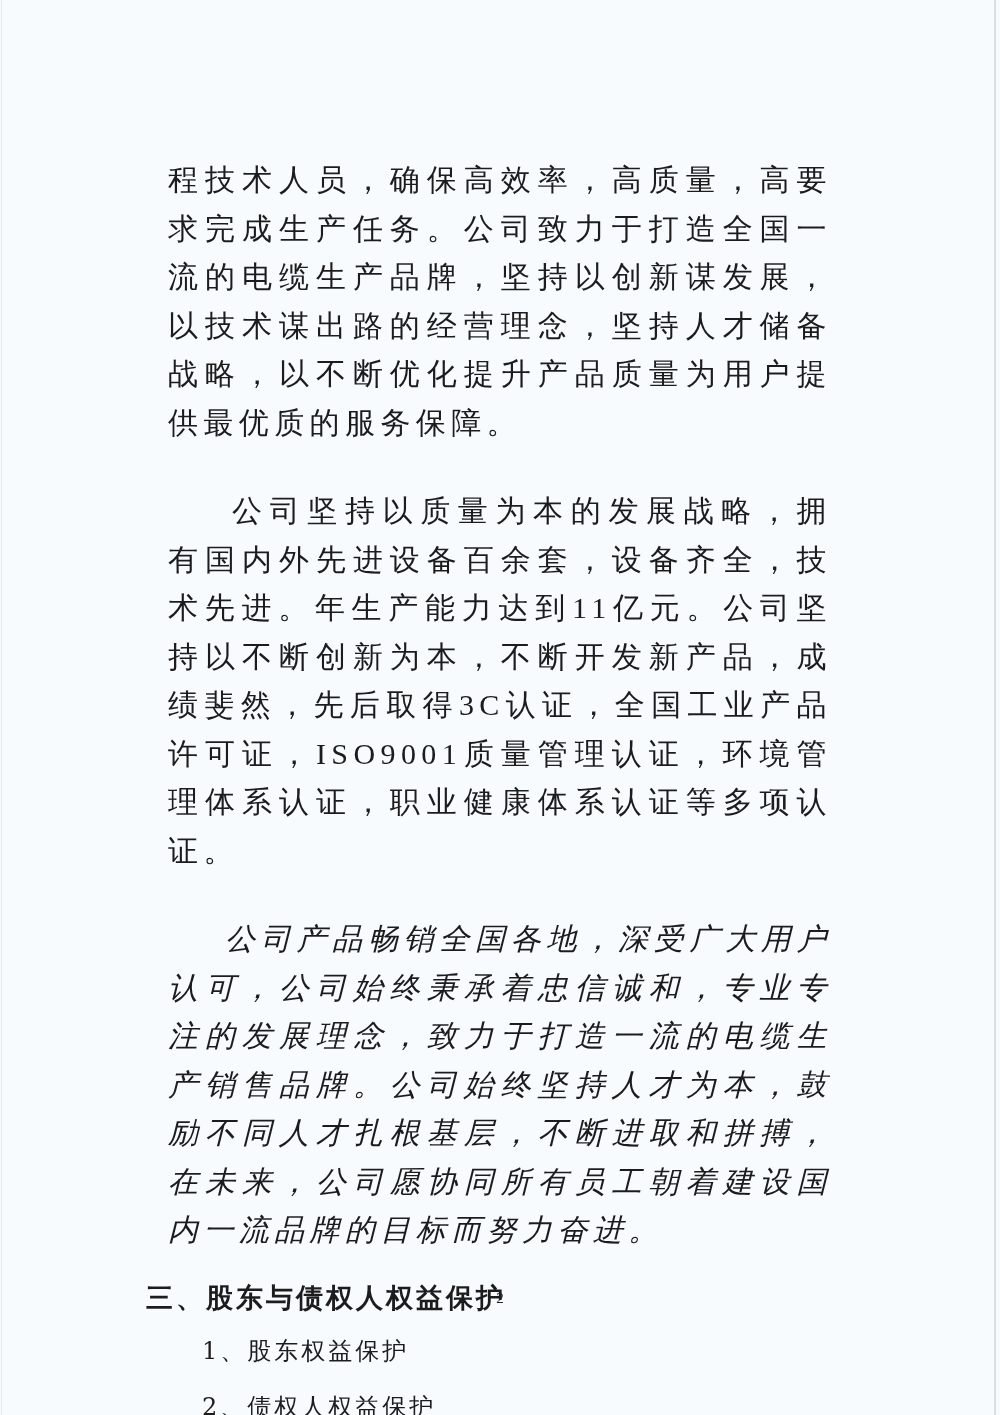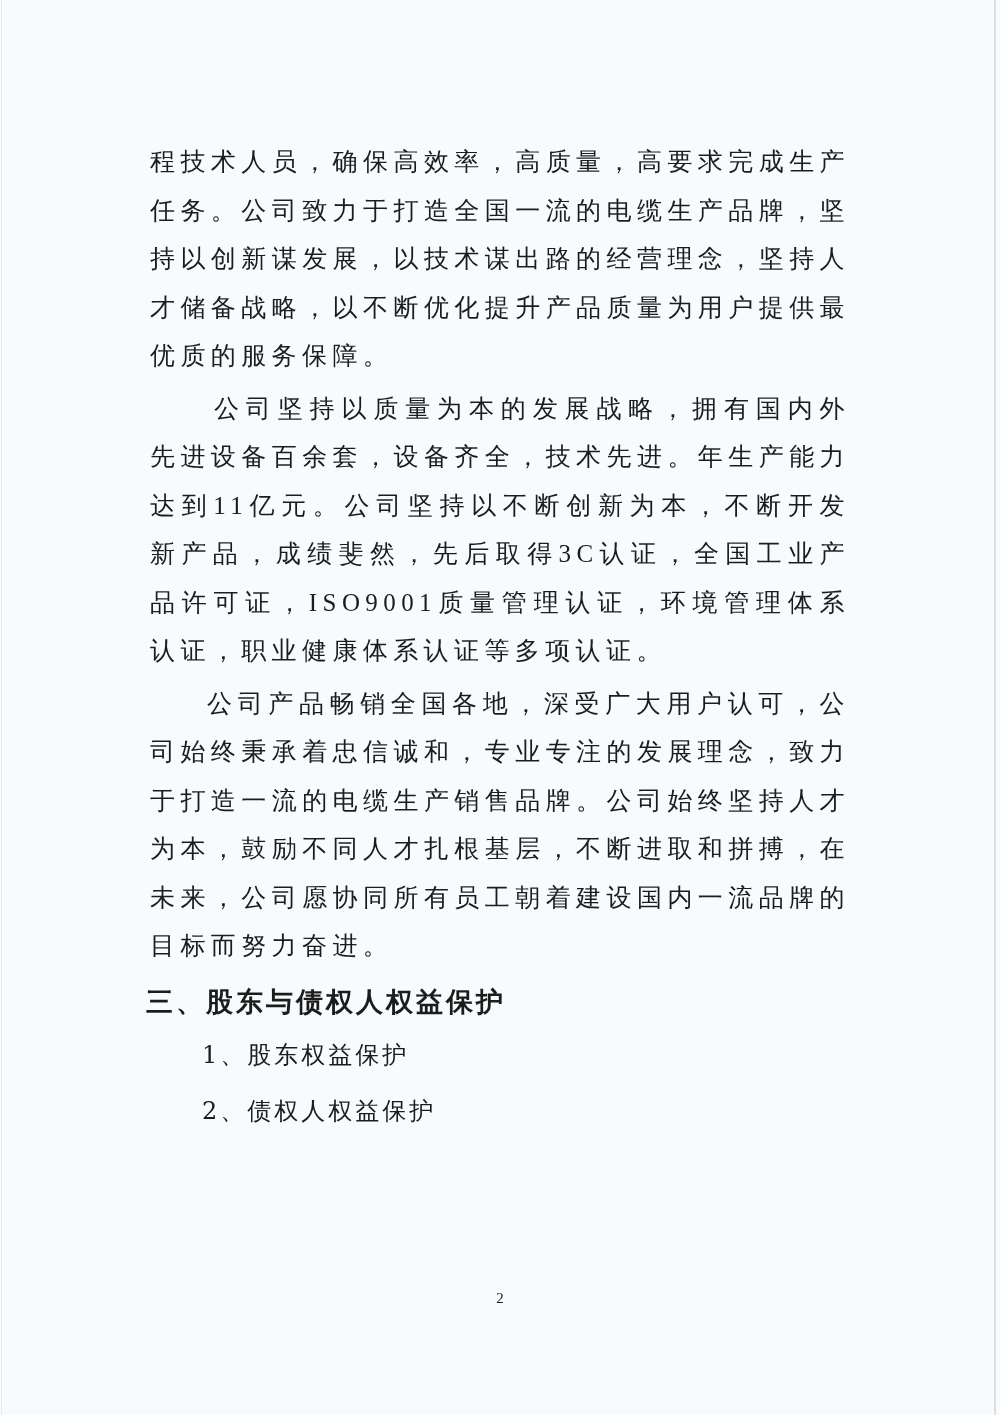"程技术人员，确保高效率，高质量，高要求完成生产任务。公司致力于打造全国一流的电缆" .para { font-size: 25px -> 30px; margin: 0 -> 18px }
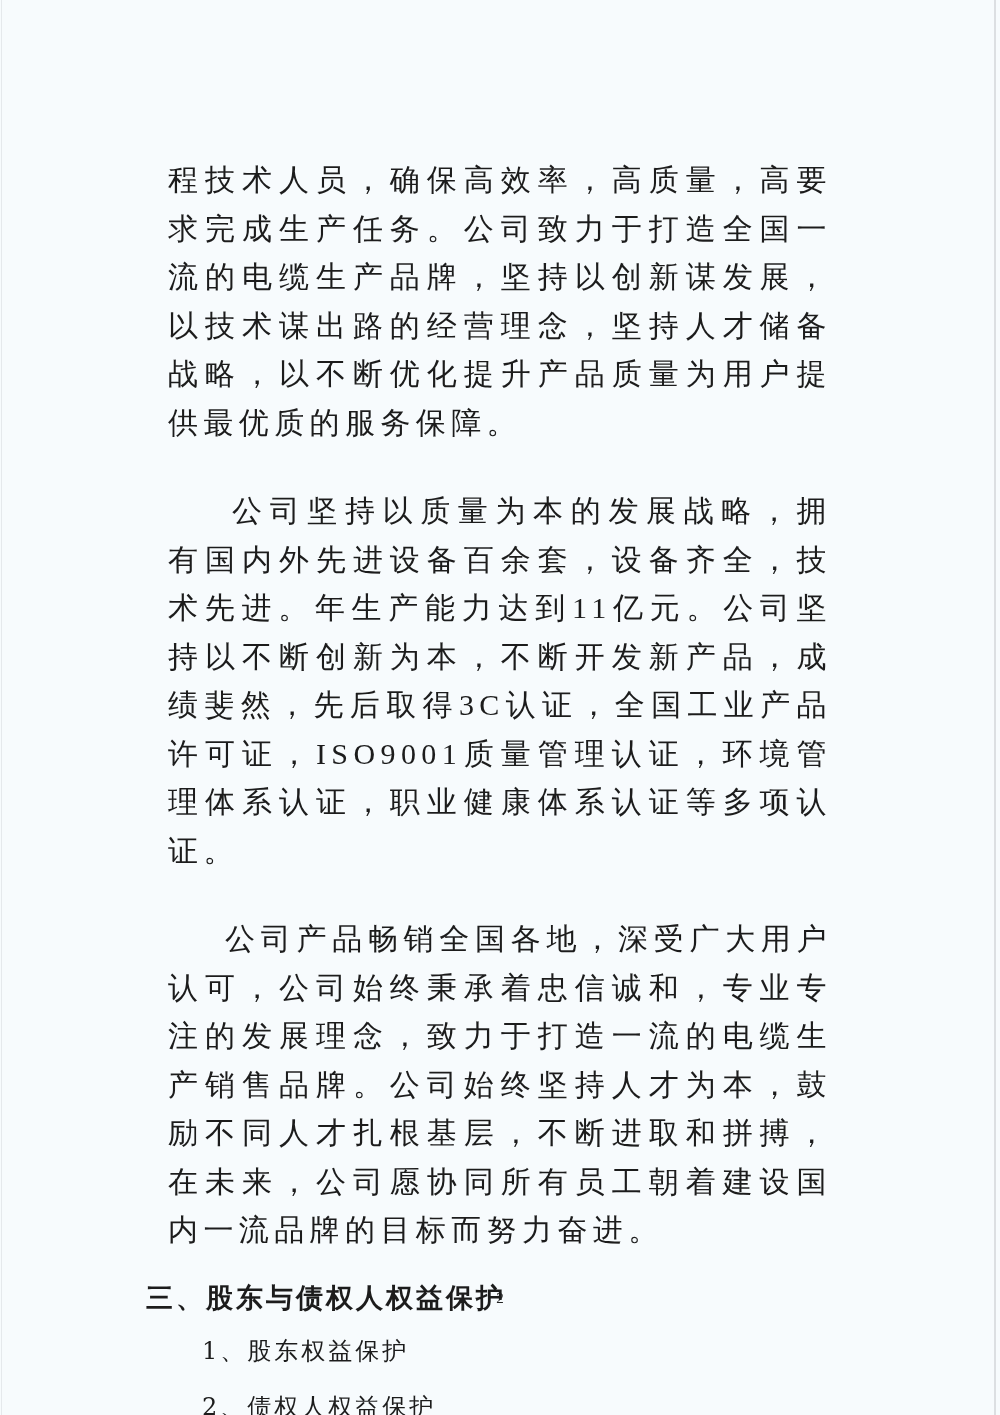"公司产品畅销全国各地，深受广大用户认可，公司始终秉承着忠信诚和，专业专注的发展理" .para.indent { font-style: none -> italic }
